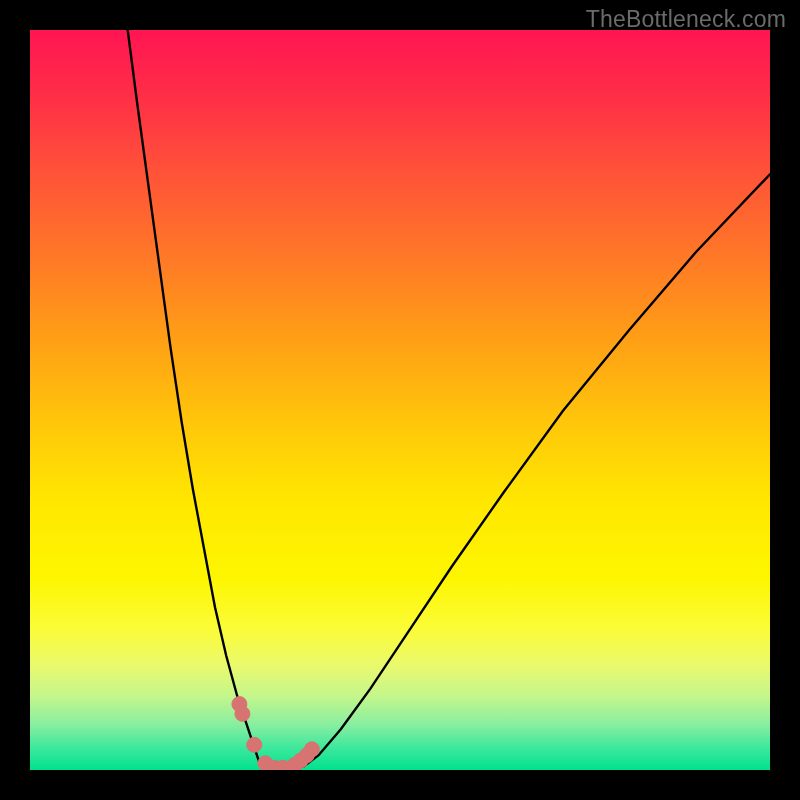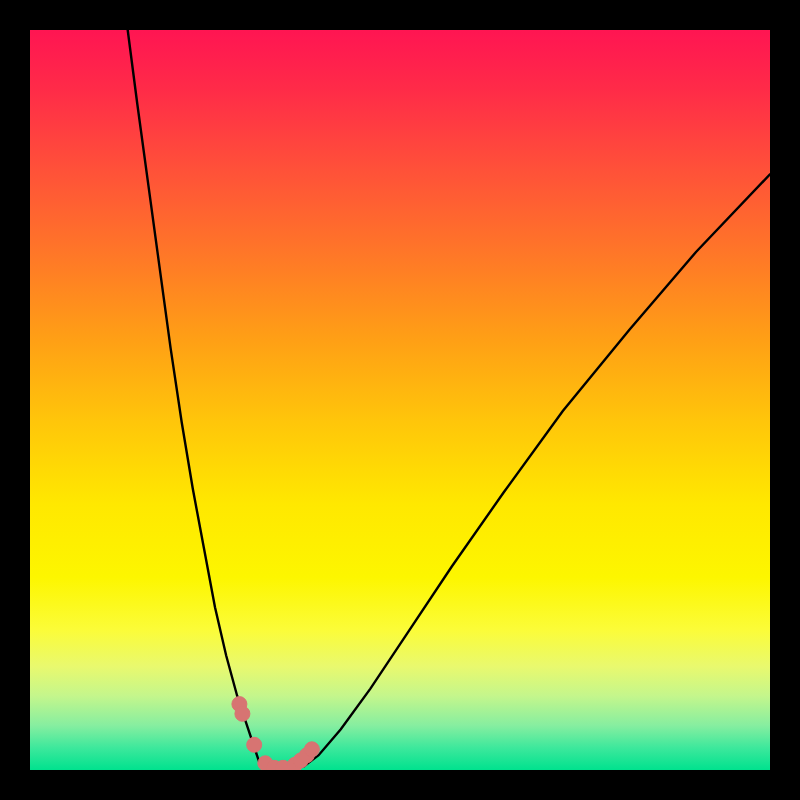"TheBottleneck.com" div.watermark { html: none -> <div>TheBottleneck.com</div> }
